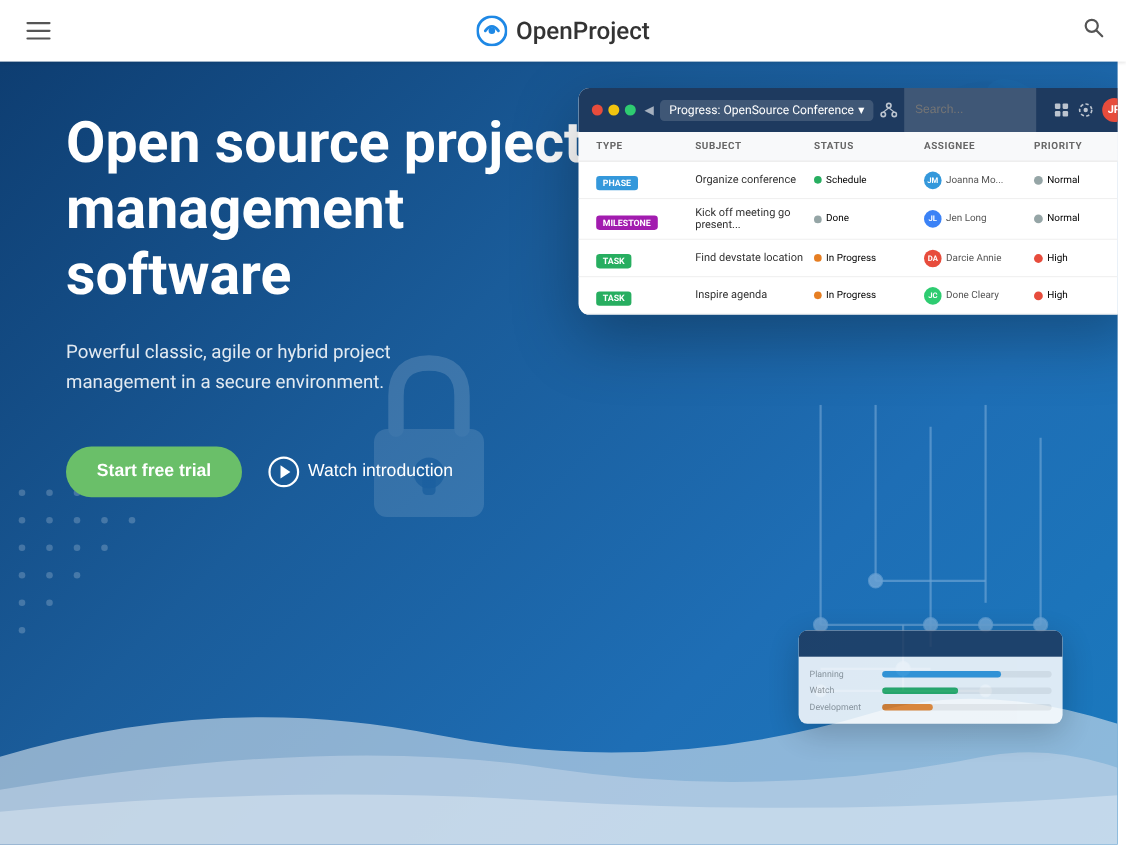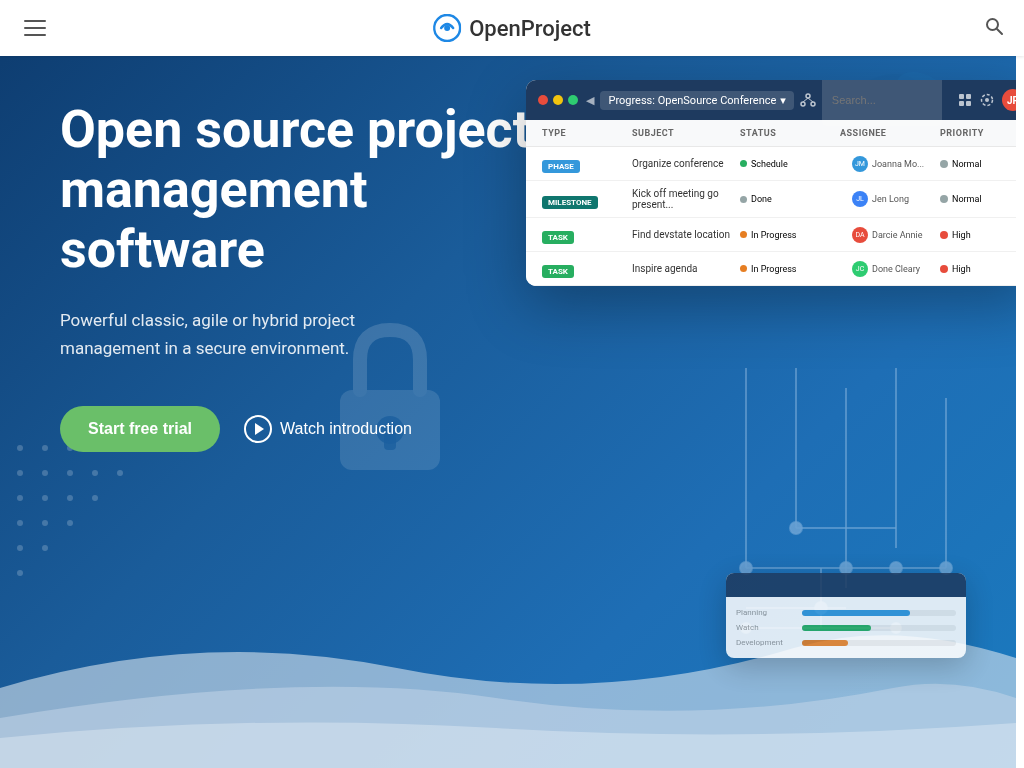"JM" .avatar-sm { font-weight: 400 -> 700; margin-left: 12px -> none }
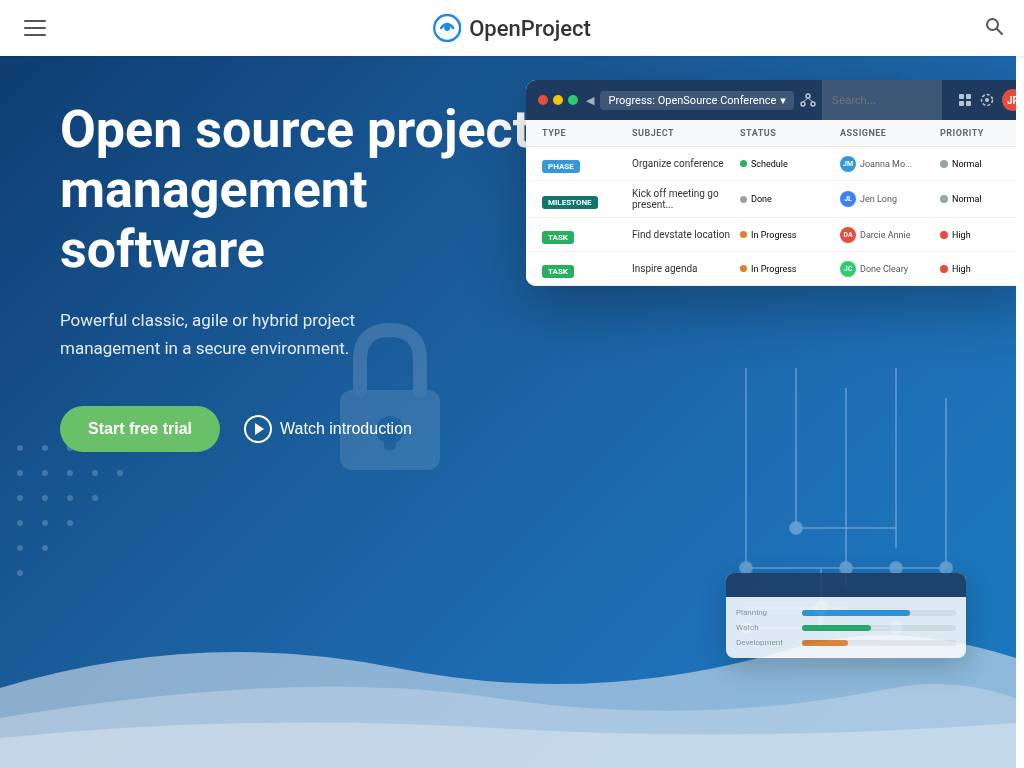"MILESTONE" .type-milestone { background: #0f766e -> #a21caf }
